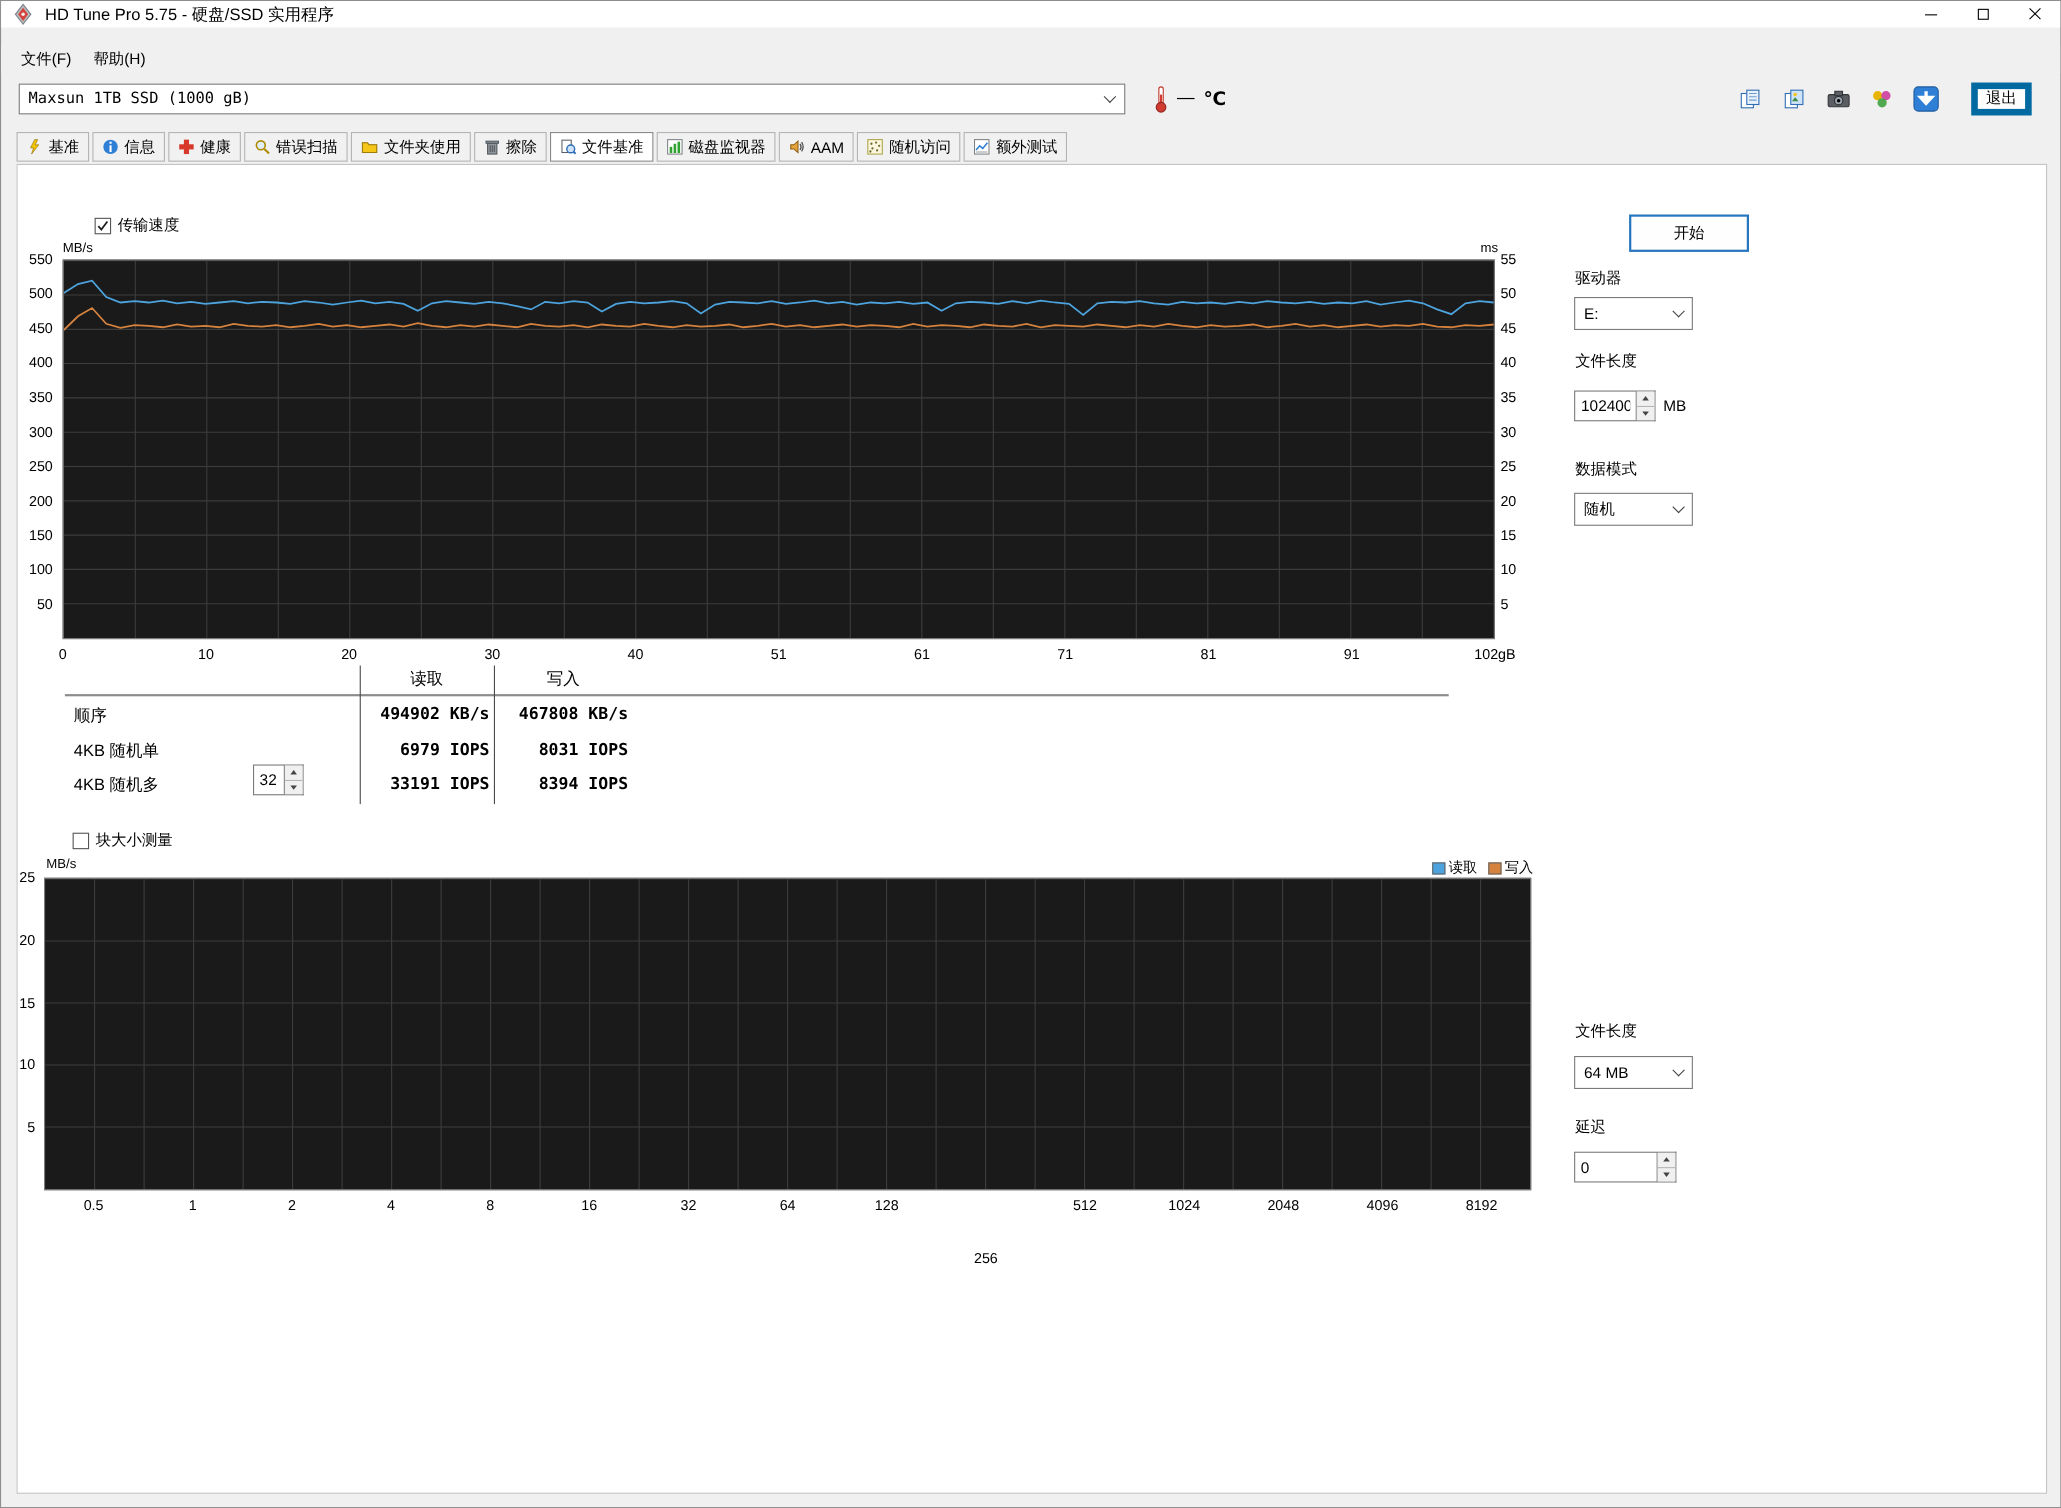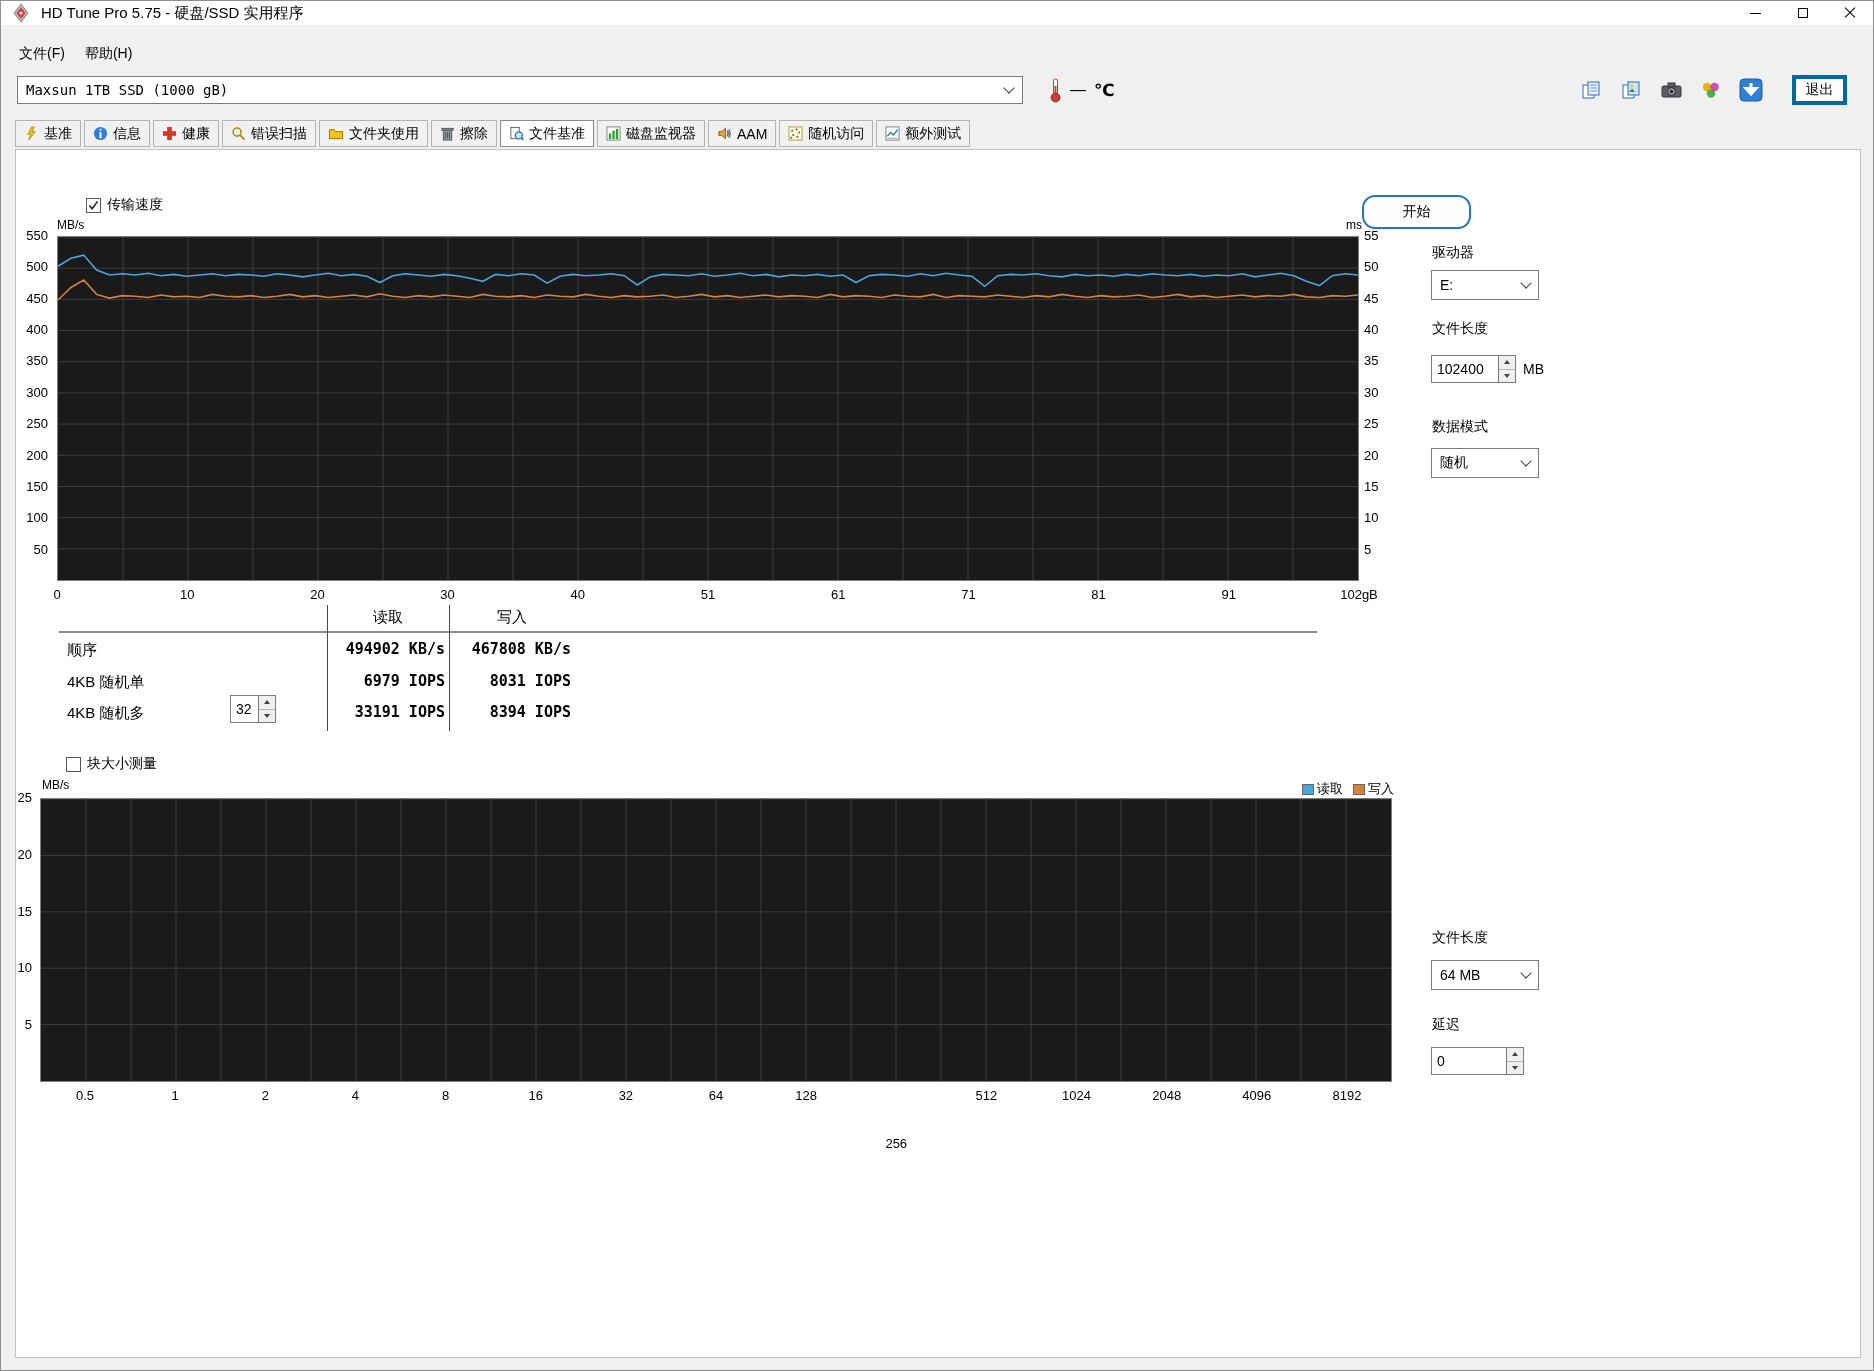"退出" .exit-btn { border: 4px solid #0369a1 -> 6px solid #0369a1 }
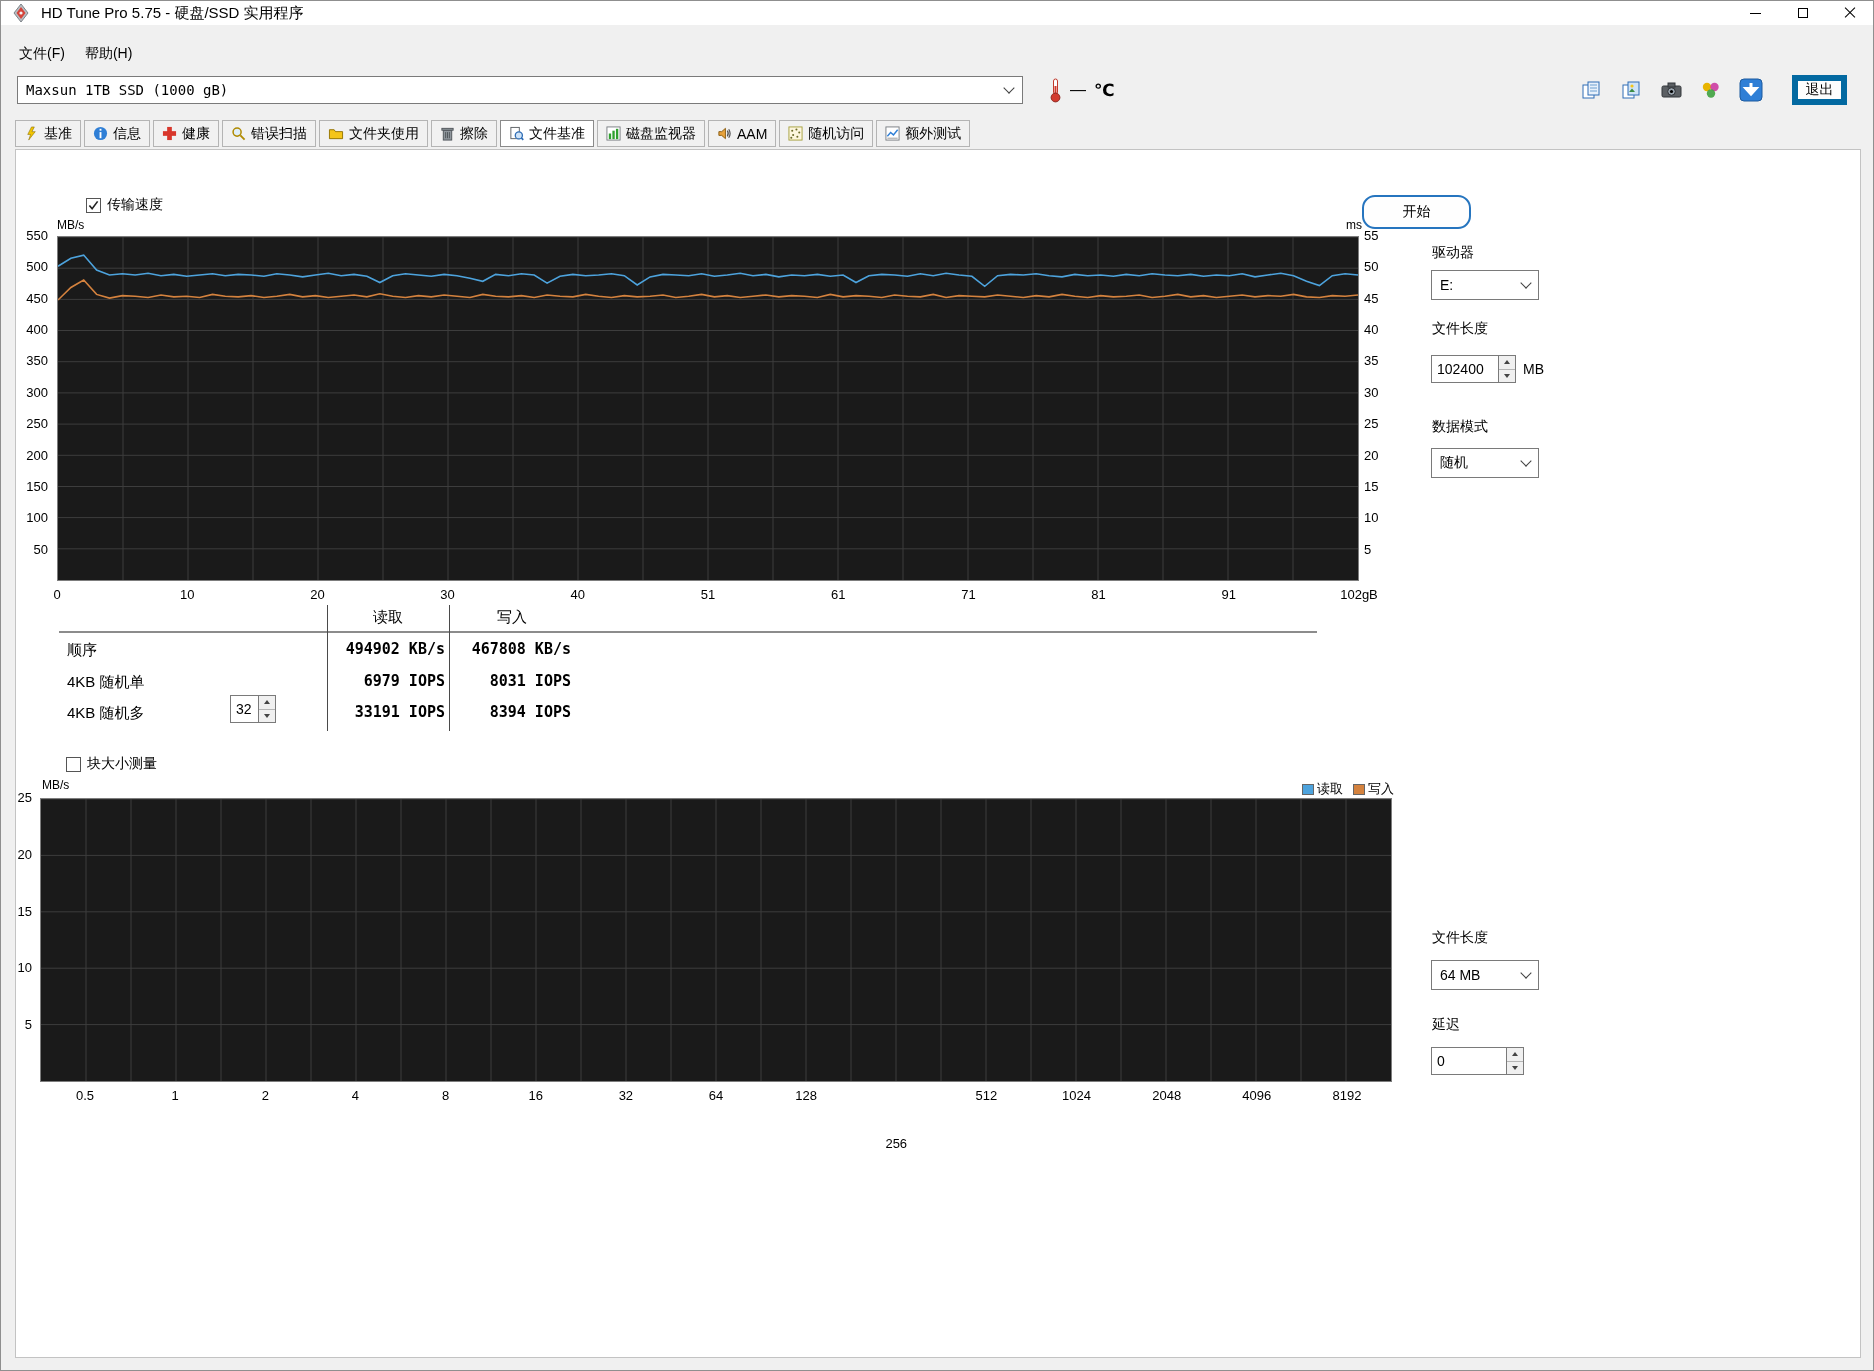"开始" button.start-btn { border-radius: 13px -> none; left: 1346px -> 1465px }
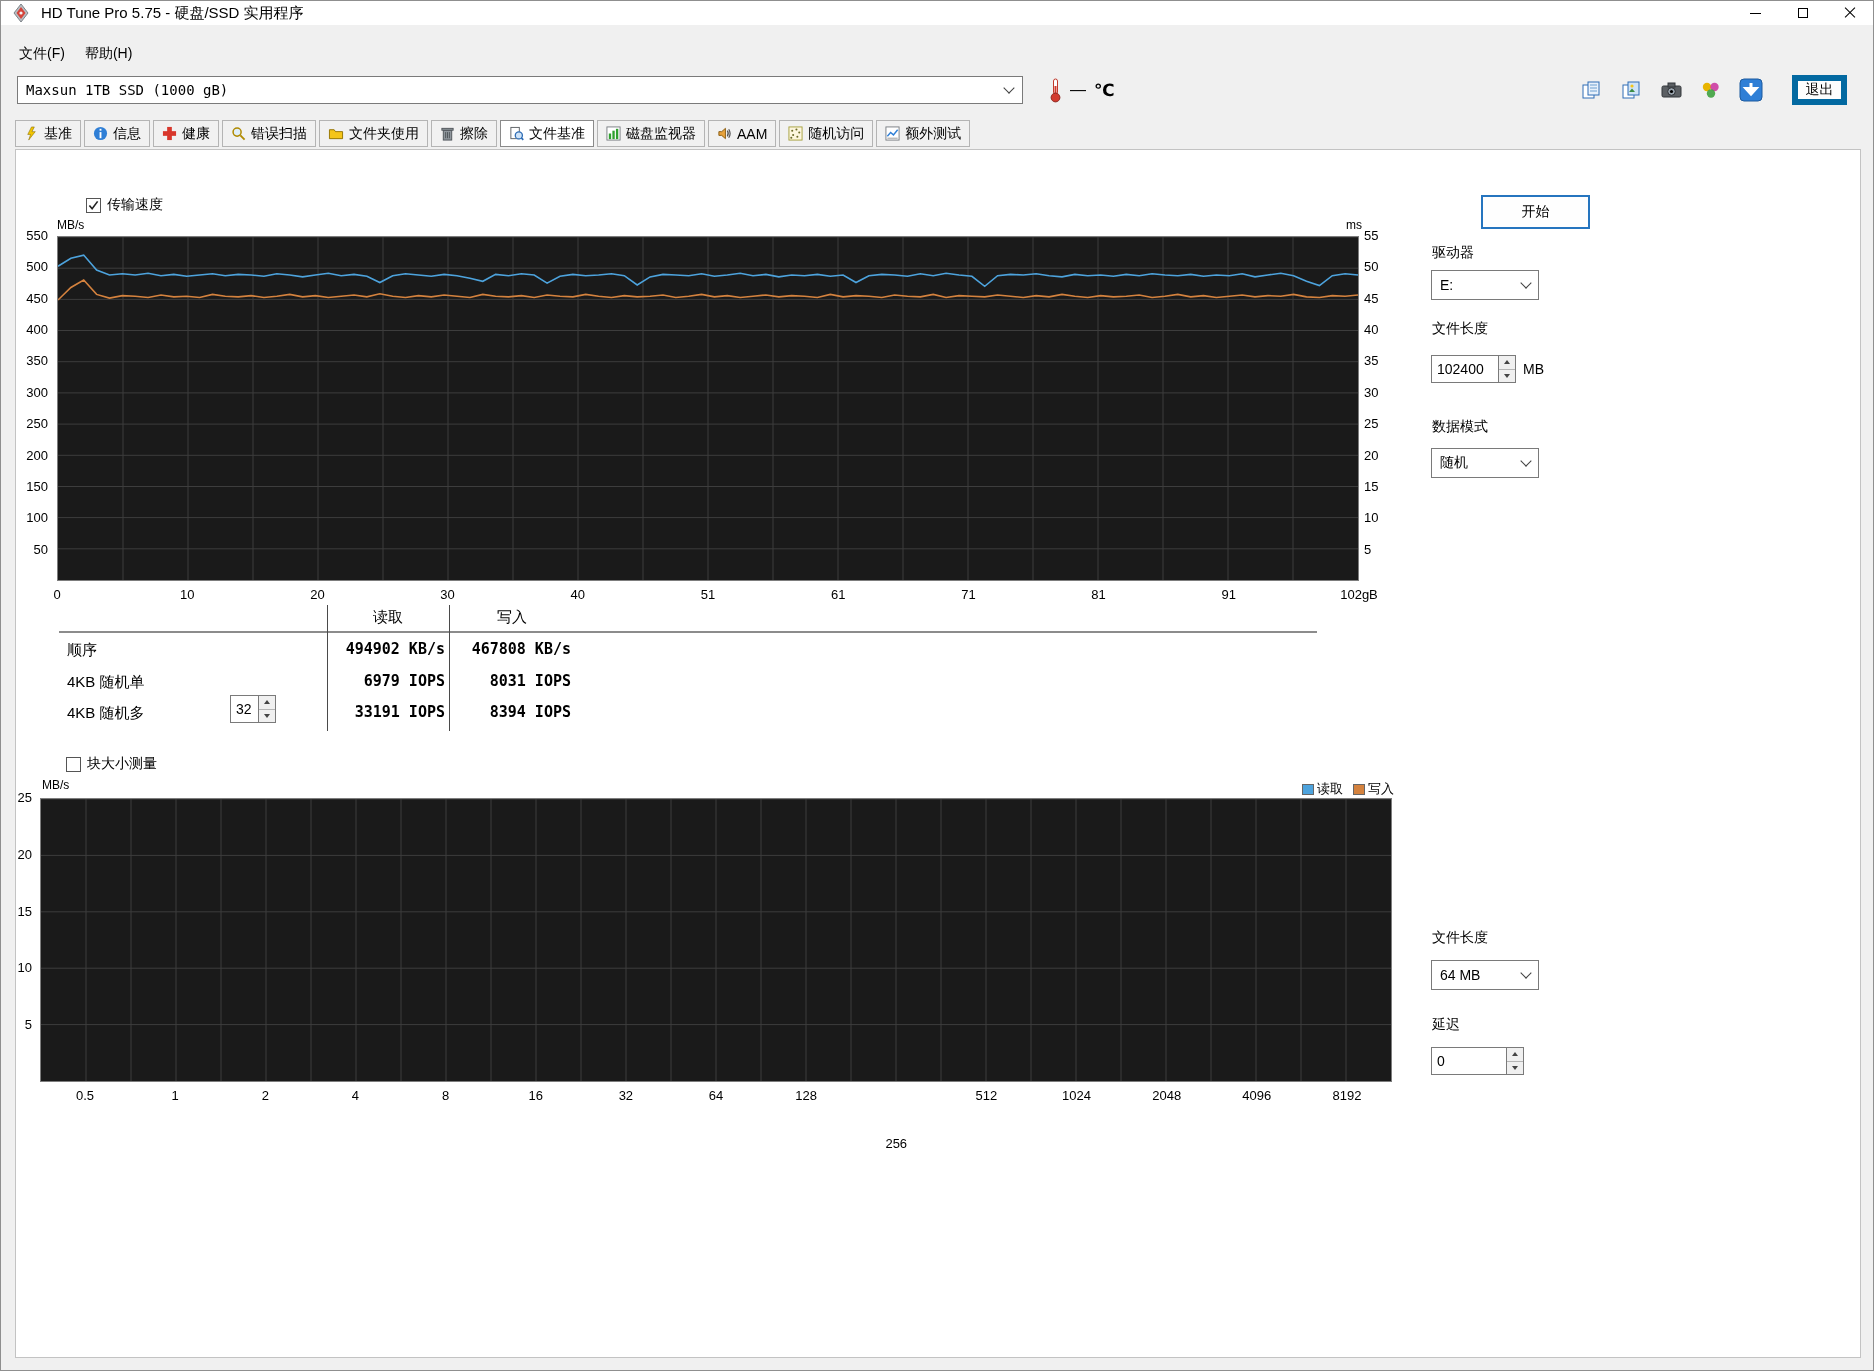"102400" input.numinput { width: 68px -> 57px }
